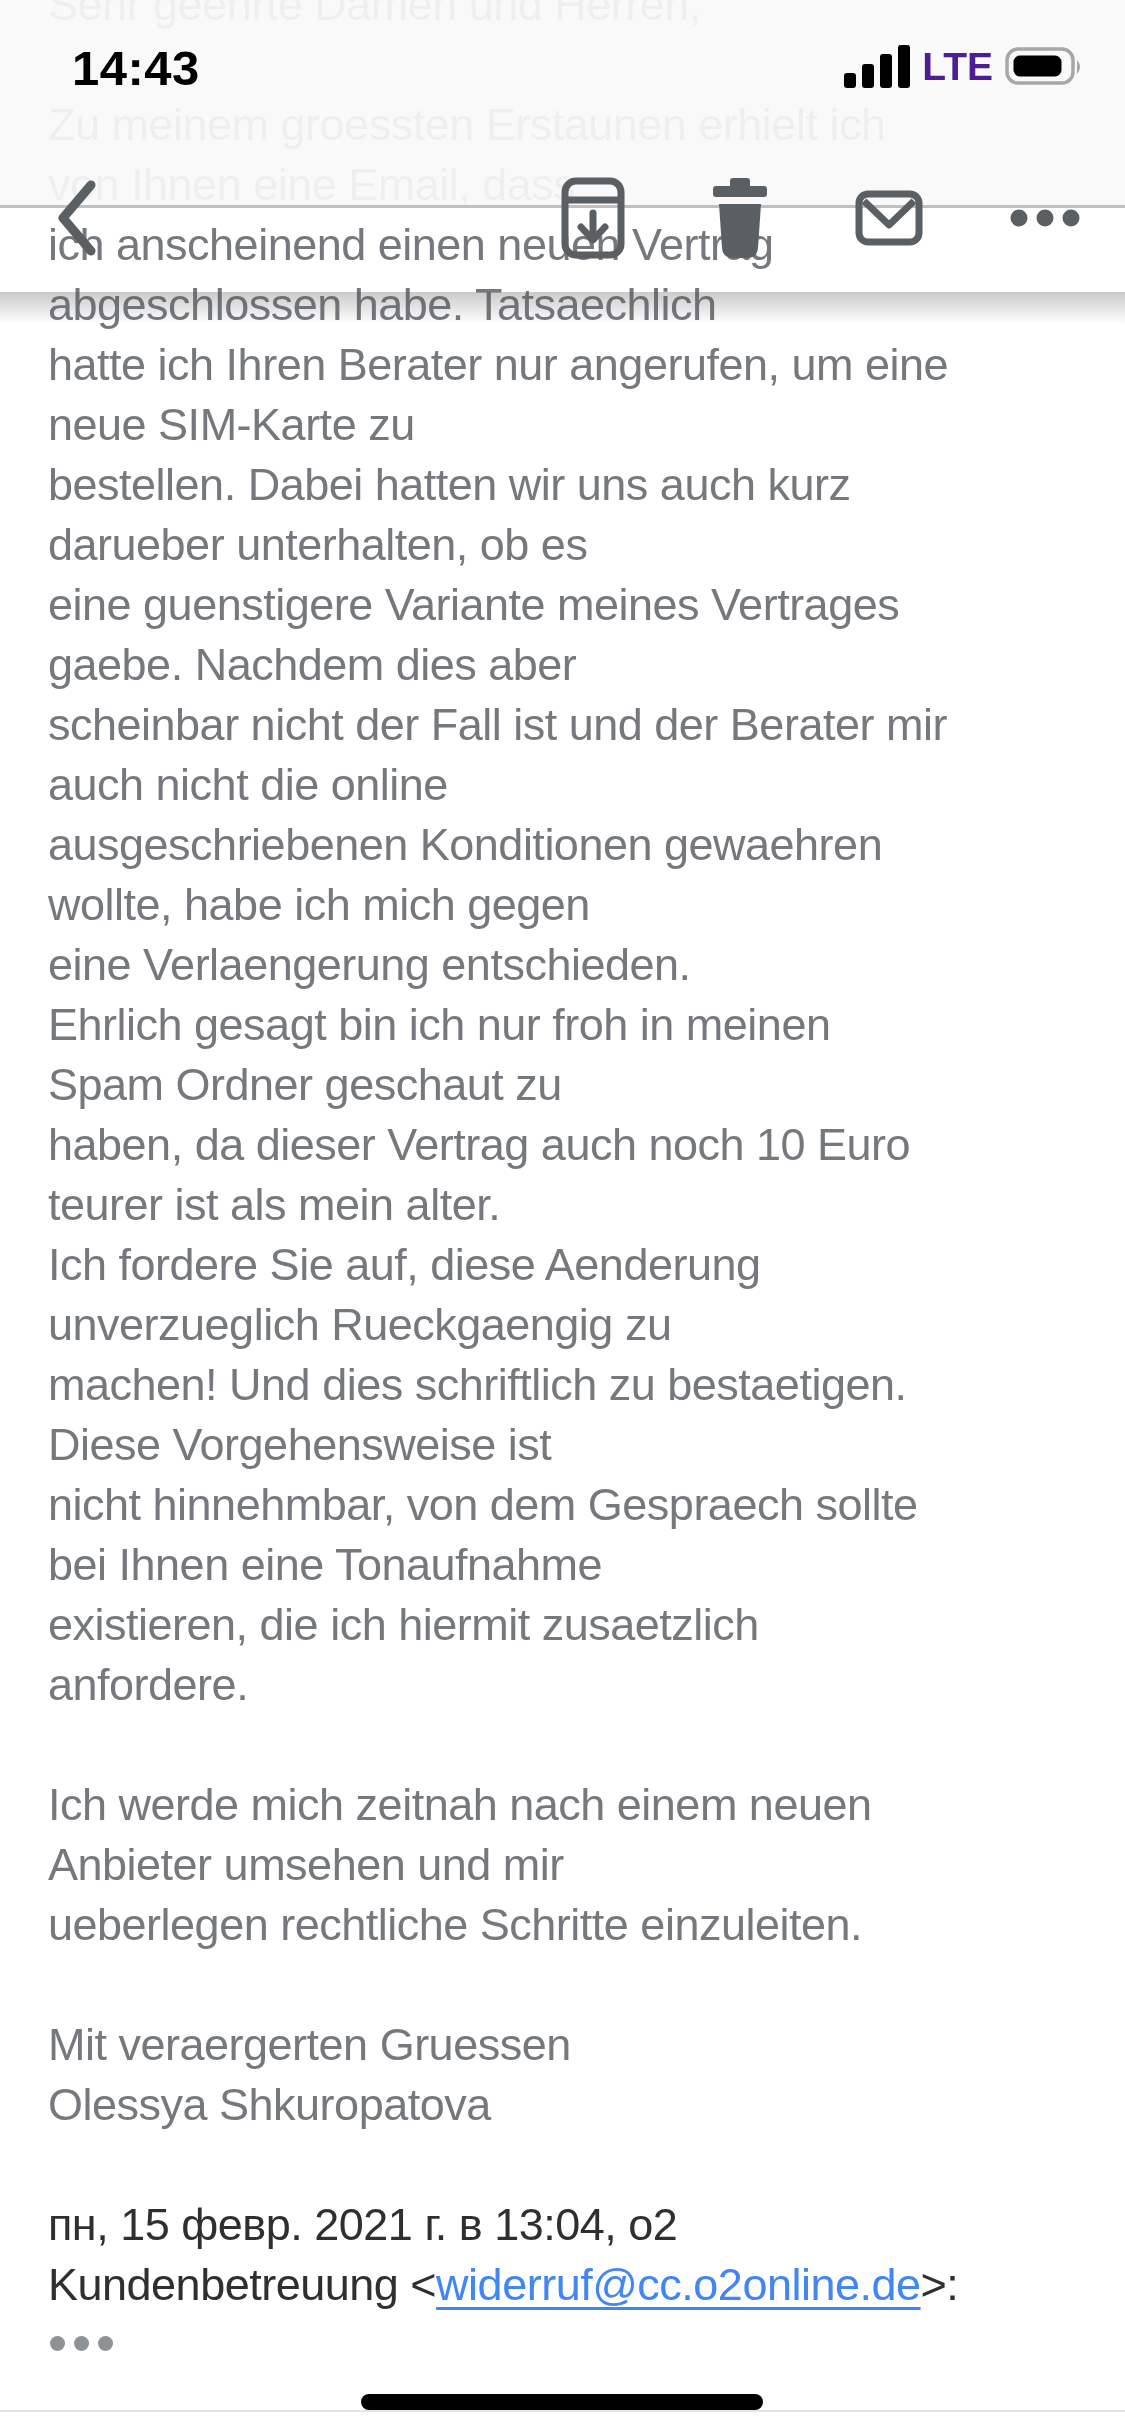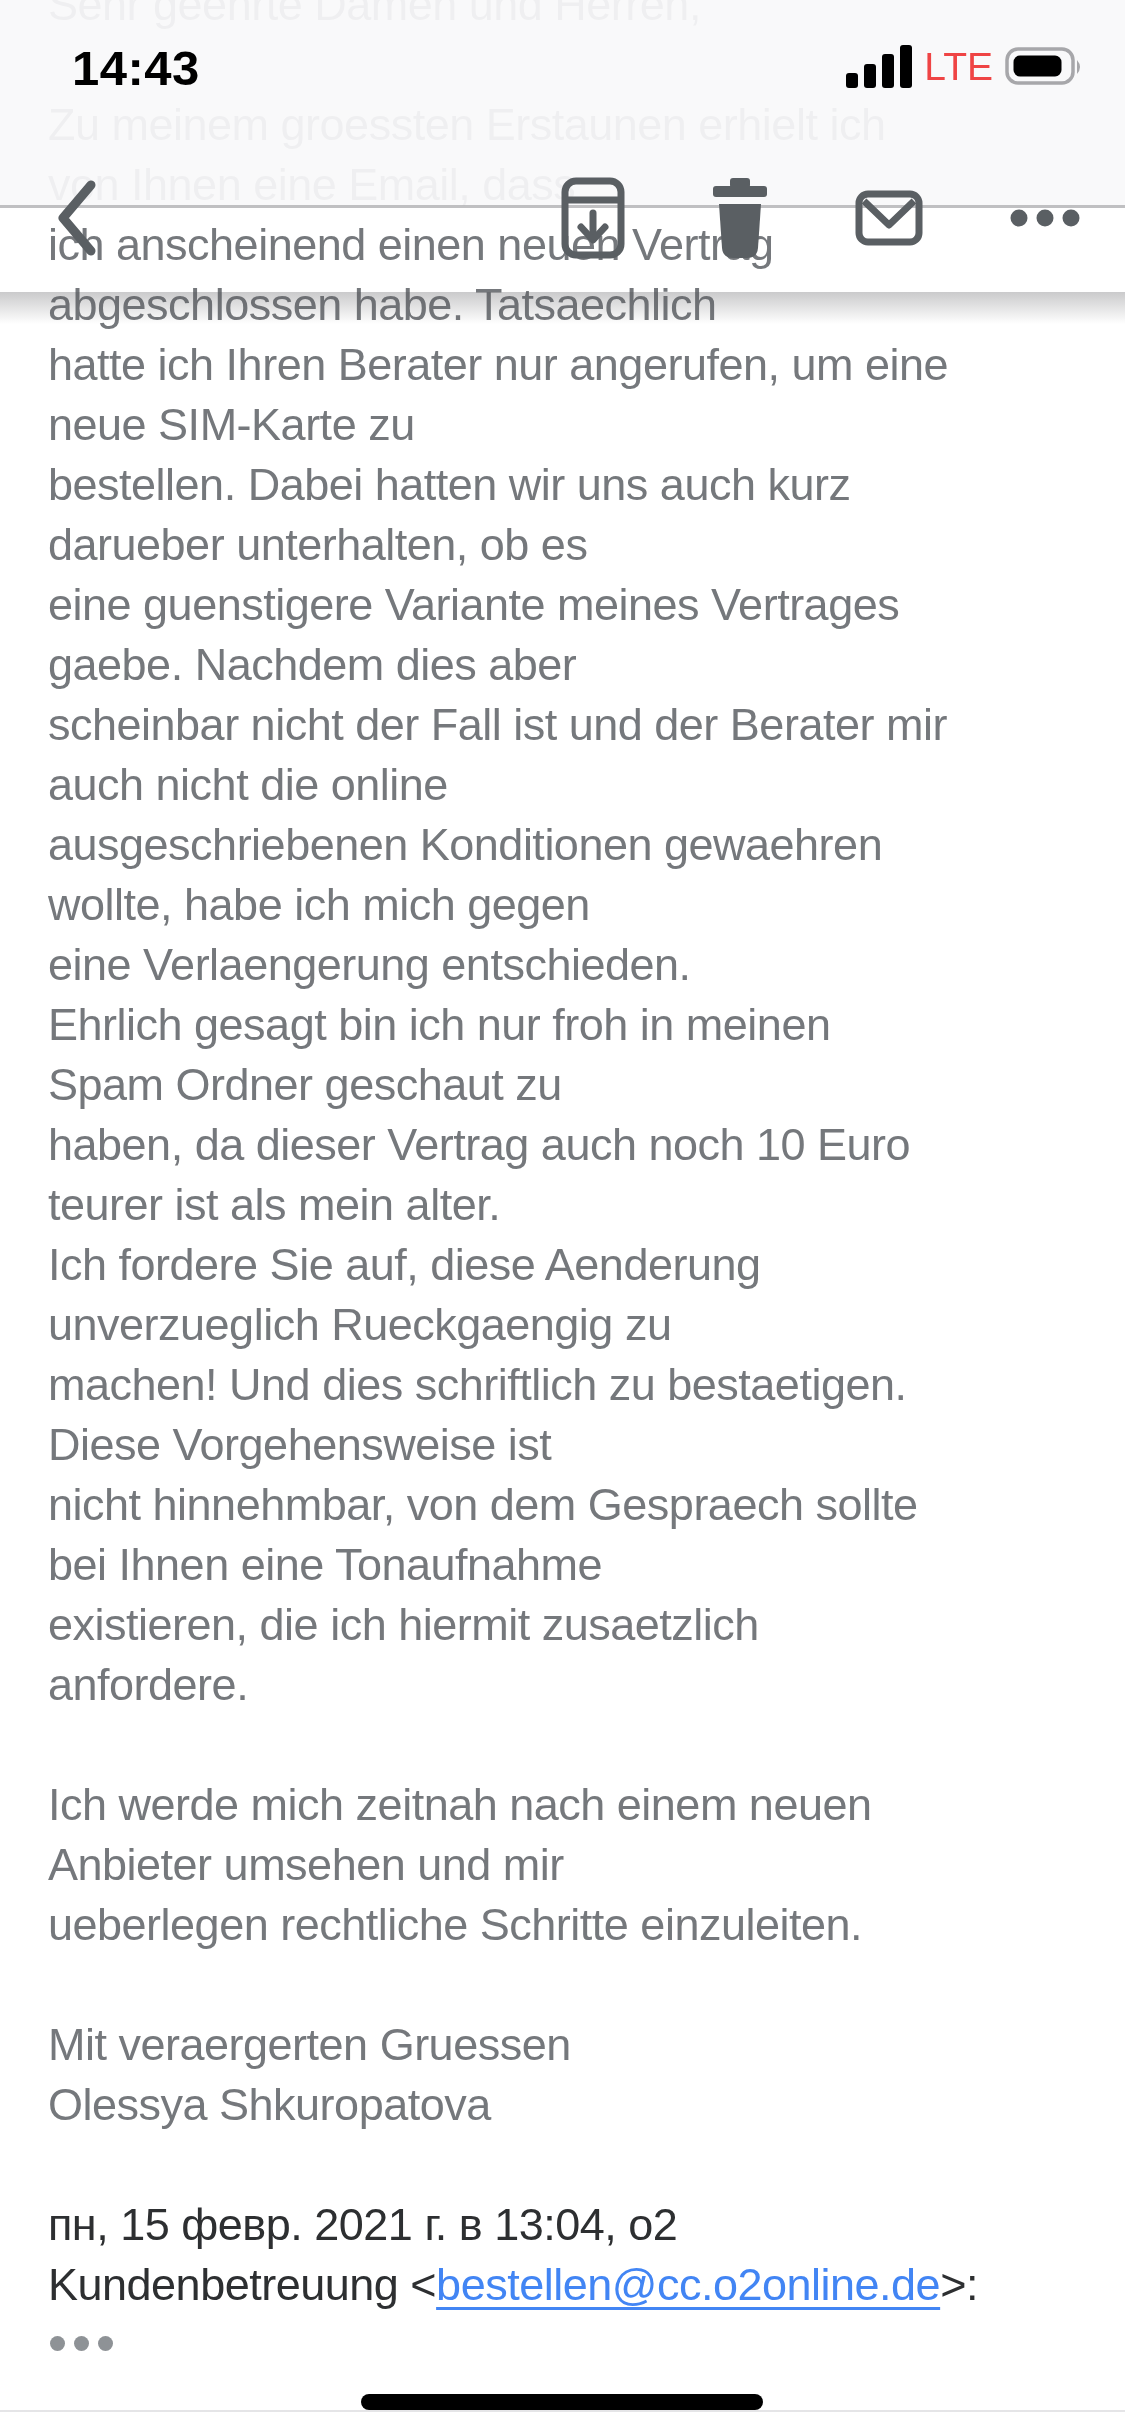"LTE" .lte { color: #ef4444 -> #4c1d95; font-weight: 400 -> 700 }
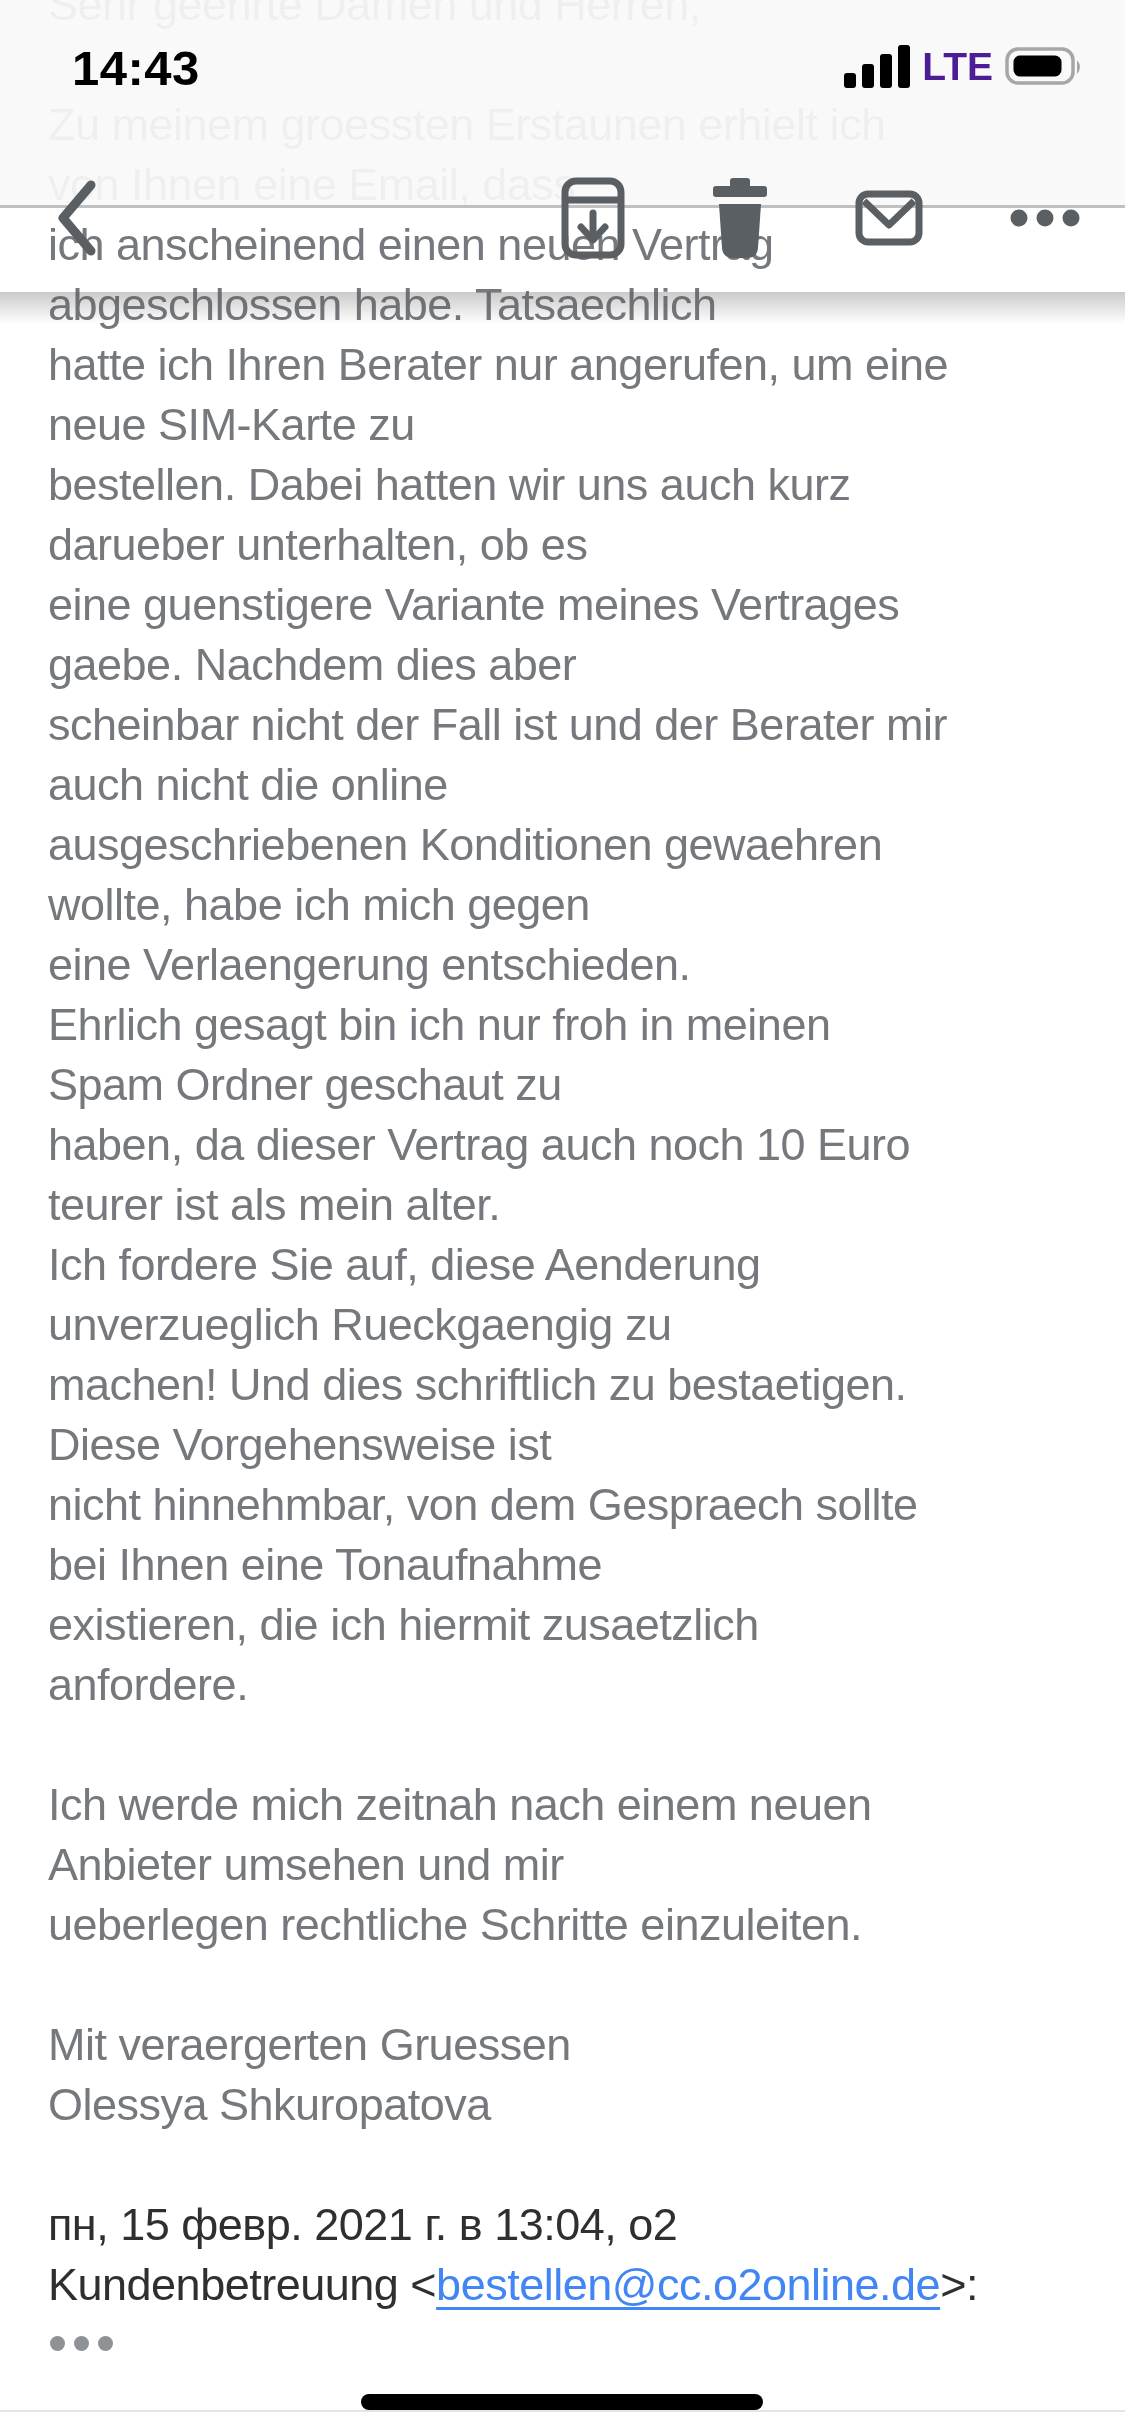"bestellen@cc.o2online.de" a.link { text: bestellen@cc.o2online.de -> widerruf@cc.o2online.de }
